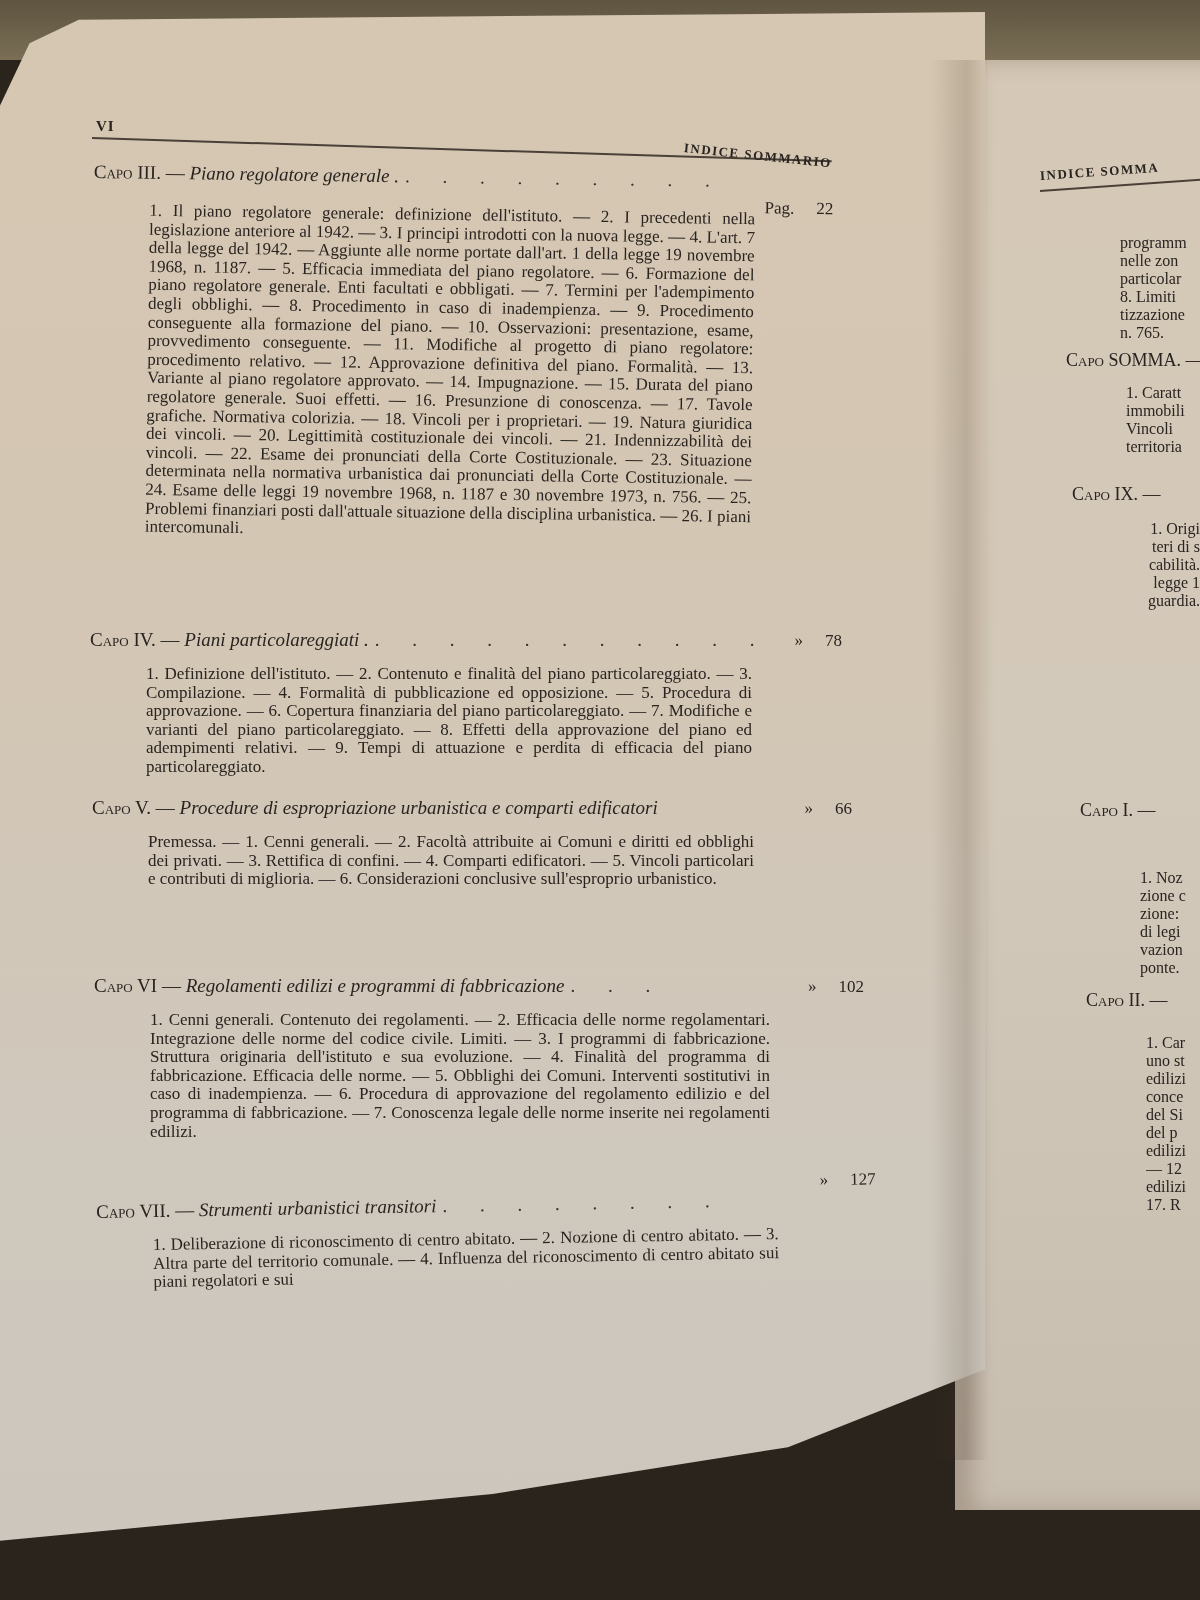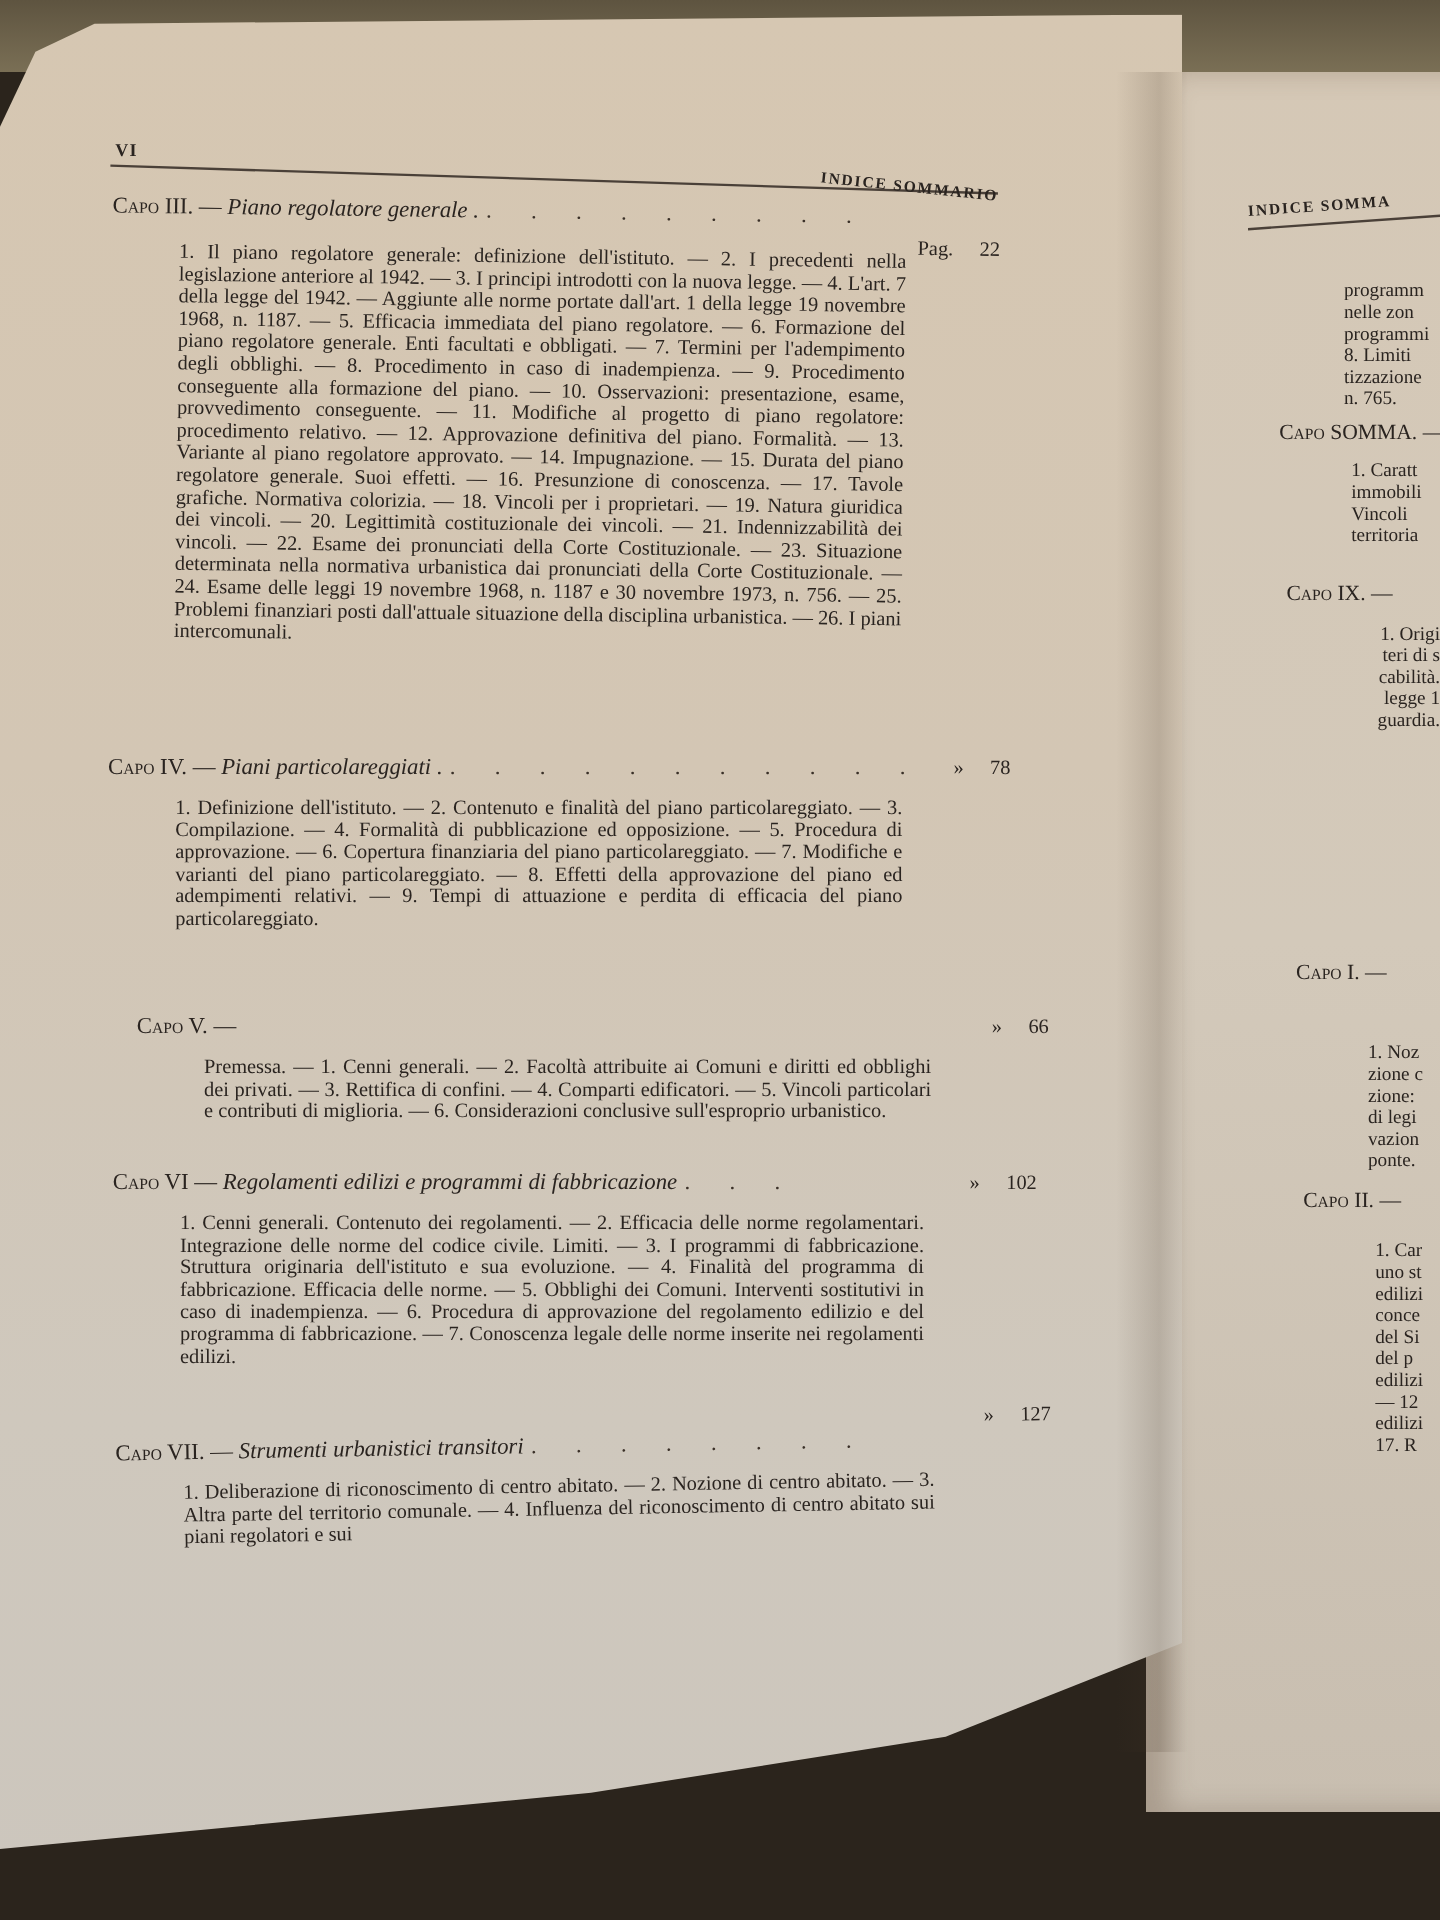"programmi" div { text: programmi -> particolar }
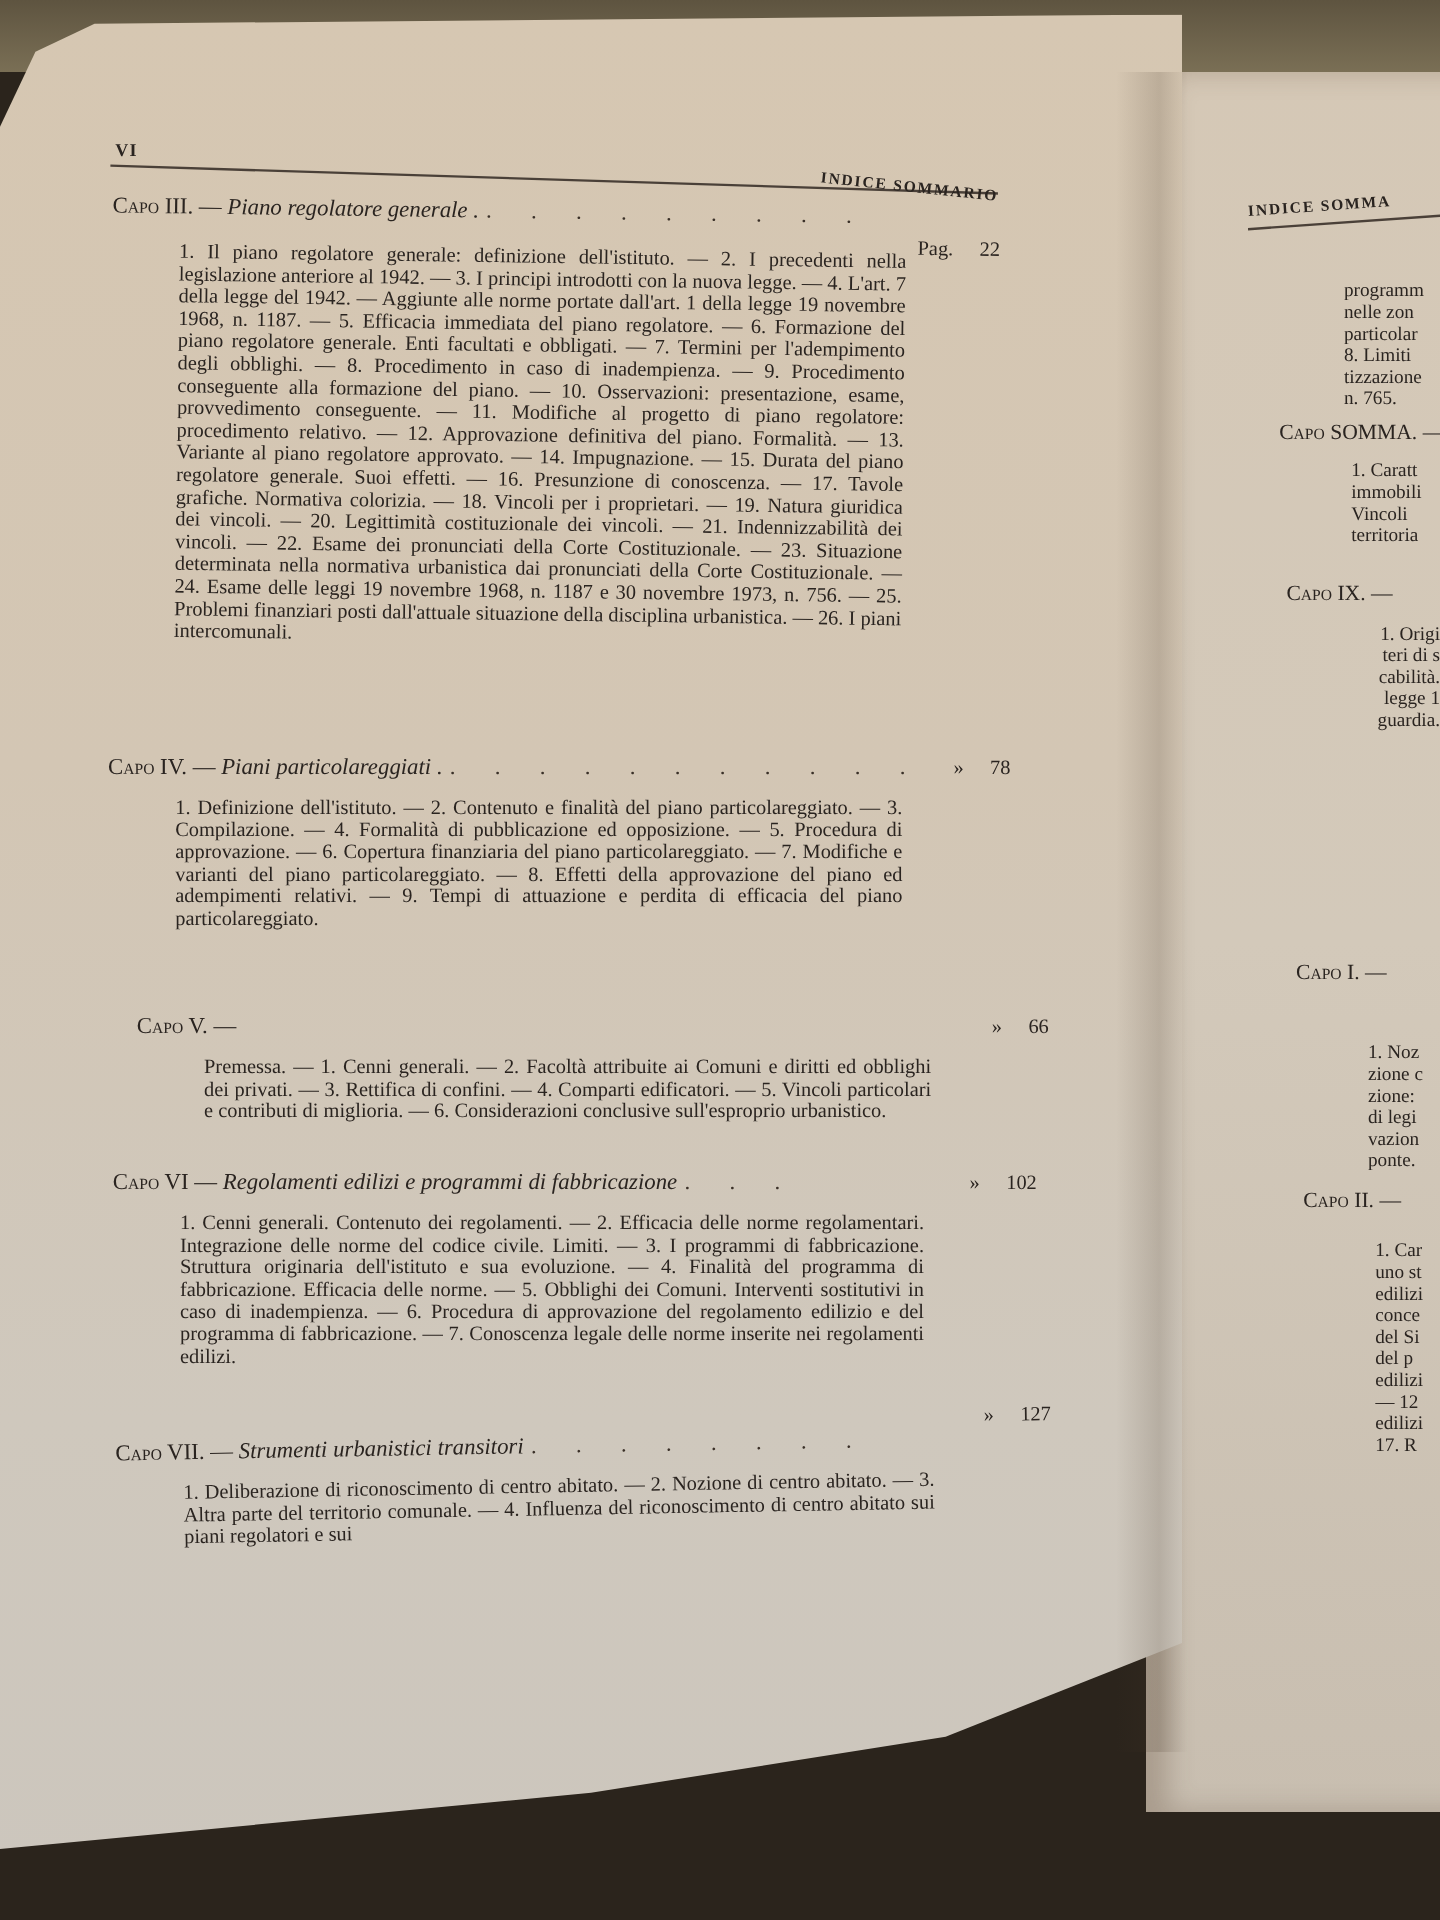"Capo V." #capo-5 { margin-left: 22px -> none; top: 684px -> 636px }
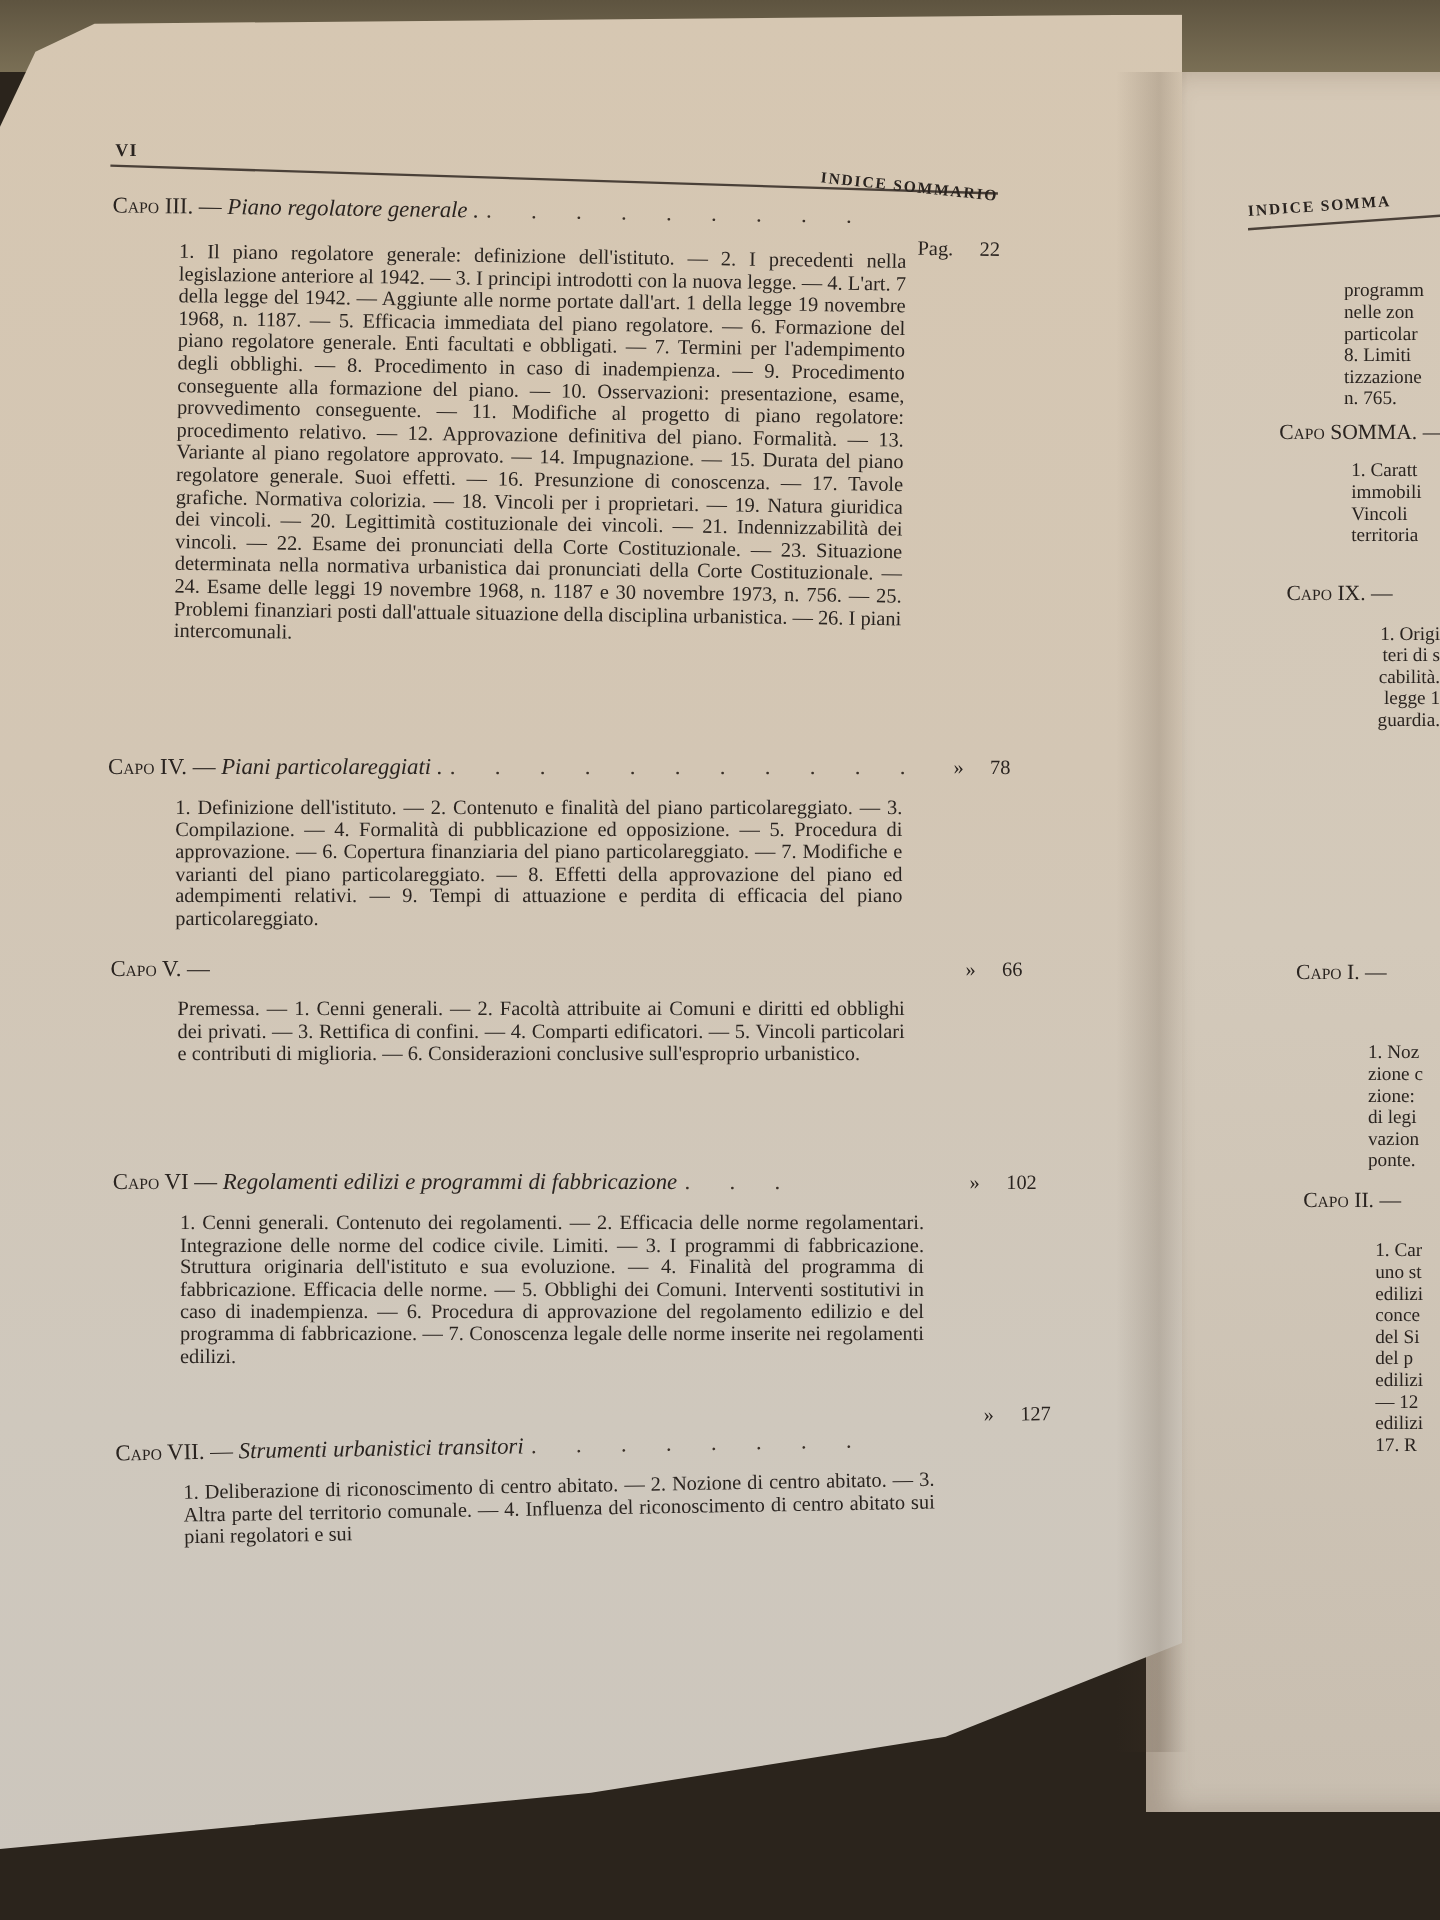"Procedure di espropriazione urbanistica" span.chapter-name { html: none -> <span>Procedure di espropriazione urbanistica e comparti edificatori</span> }
